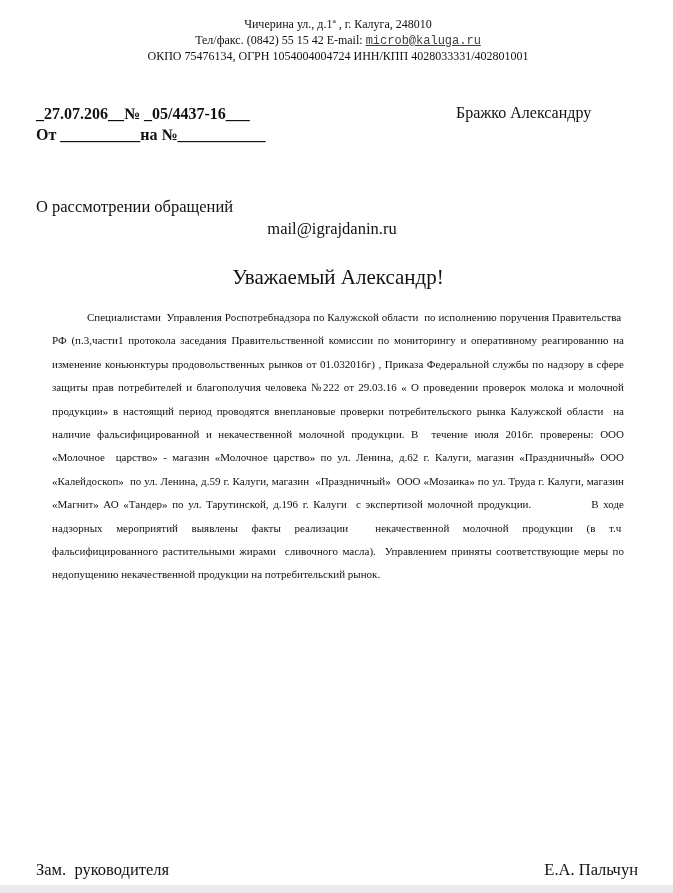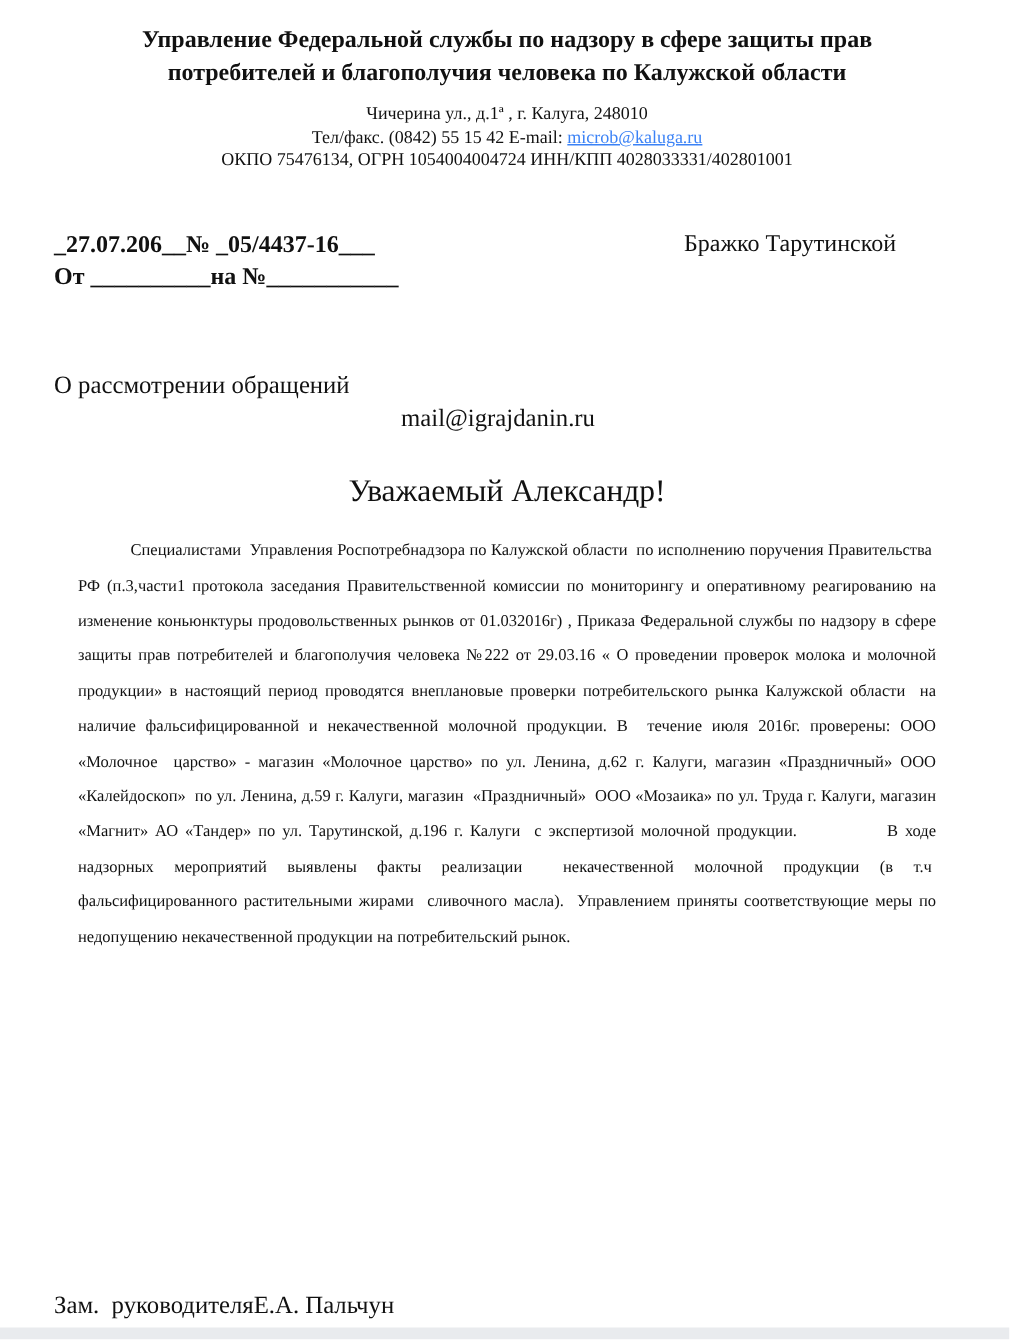"Управление Федеральной службы по надзору" div.office-name { html: <div>Управление Федеральной службы по надзору в сфере защиты прав потребителей и благополучия человека по Калужской области</div> -> none }
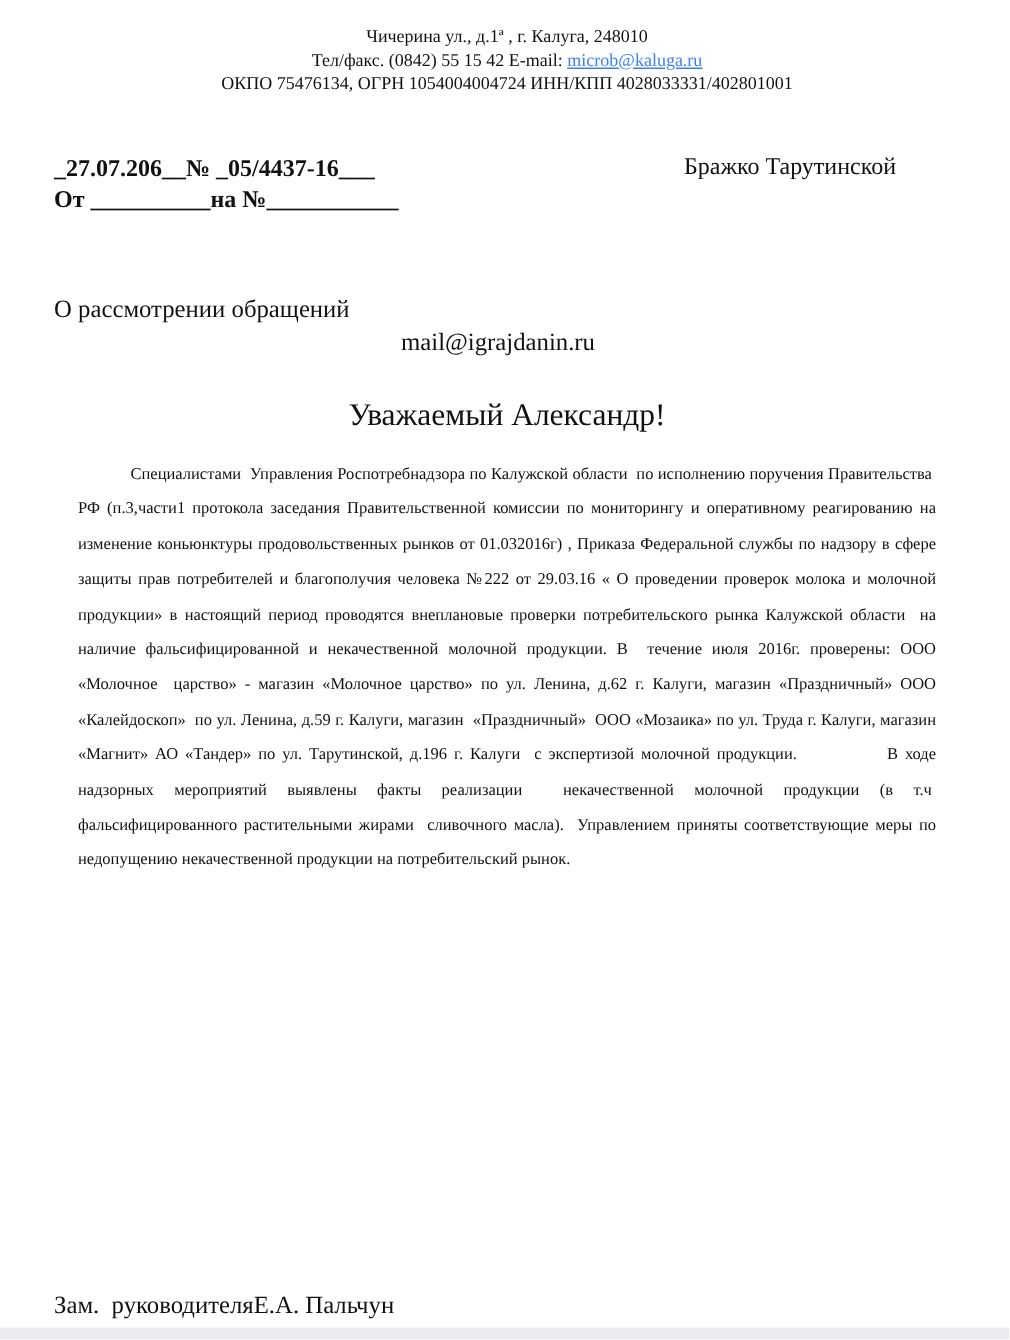"microb@kaluga.ru" .email-link { color: #3b82f6 -> #404040; font-family: none -> Liberation Mono, monospace }
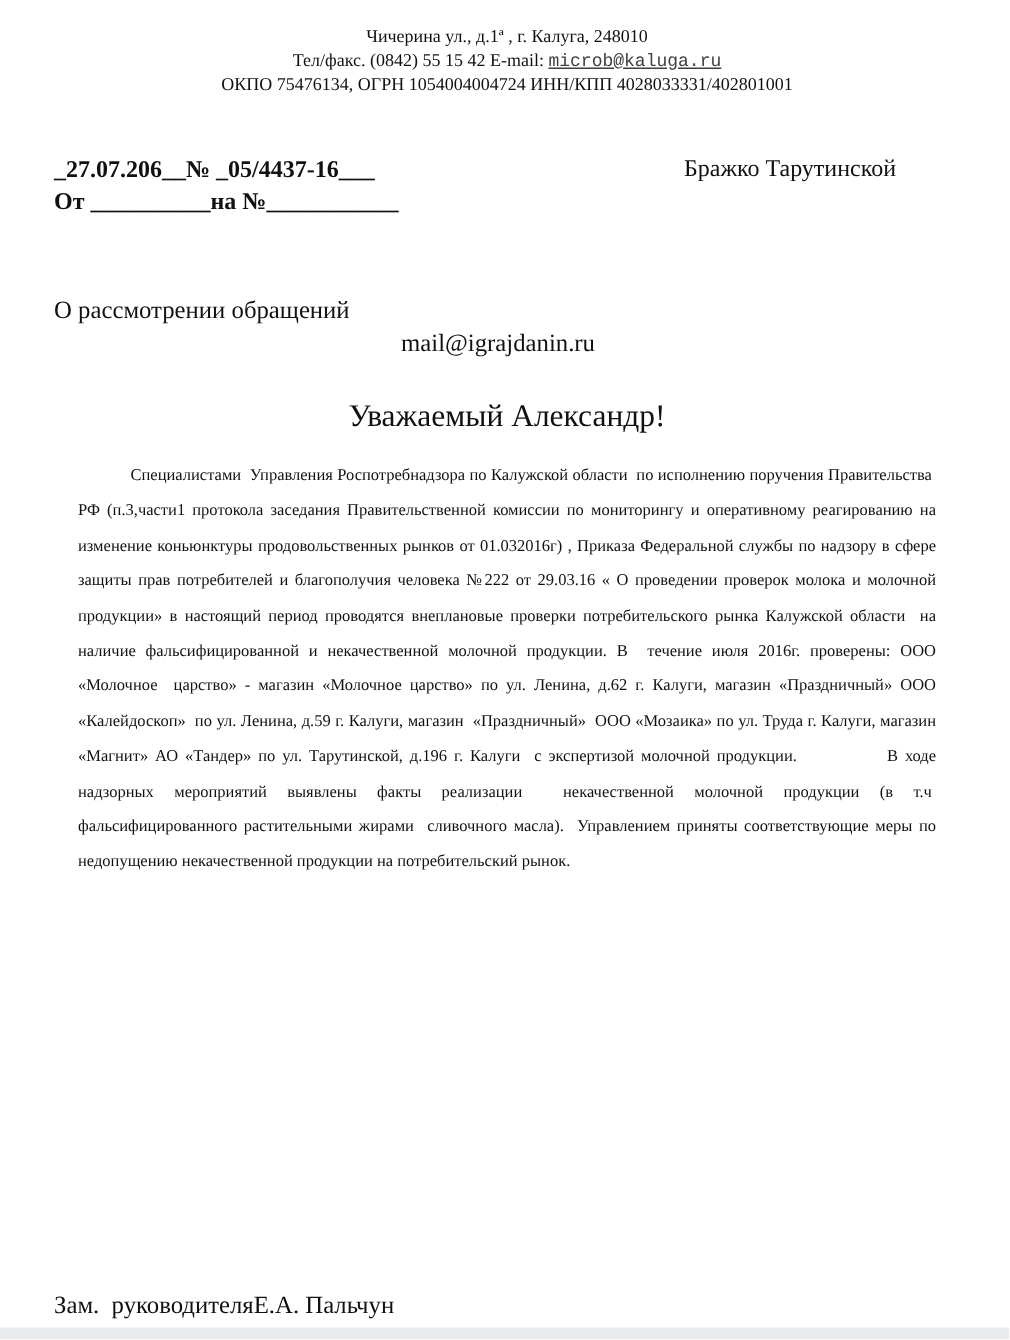"Бражко Тарутинской" div.ref-right { text: Тарутинской -> Александру }
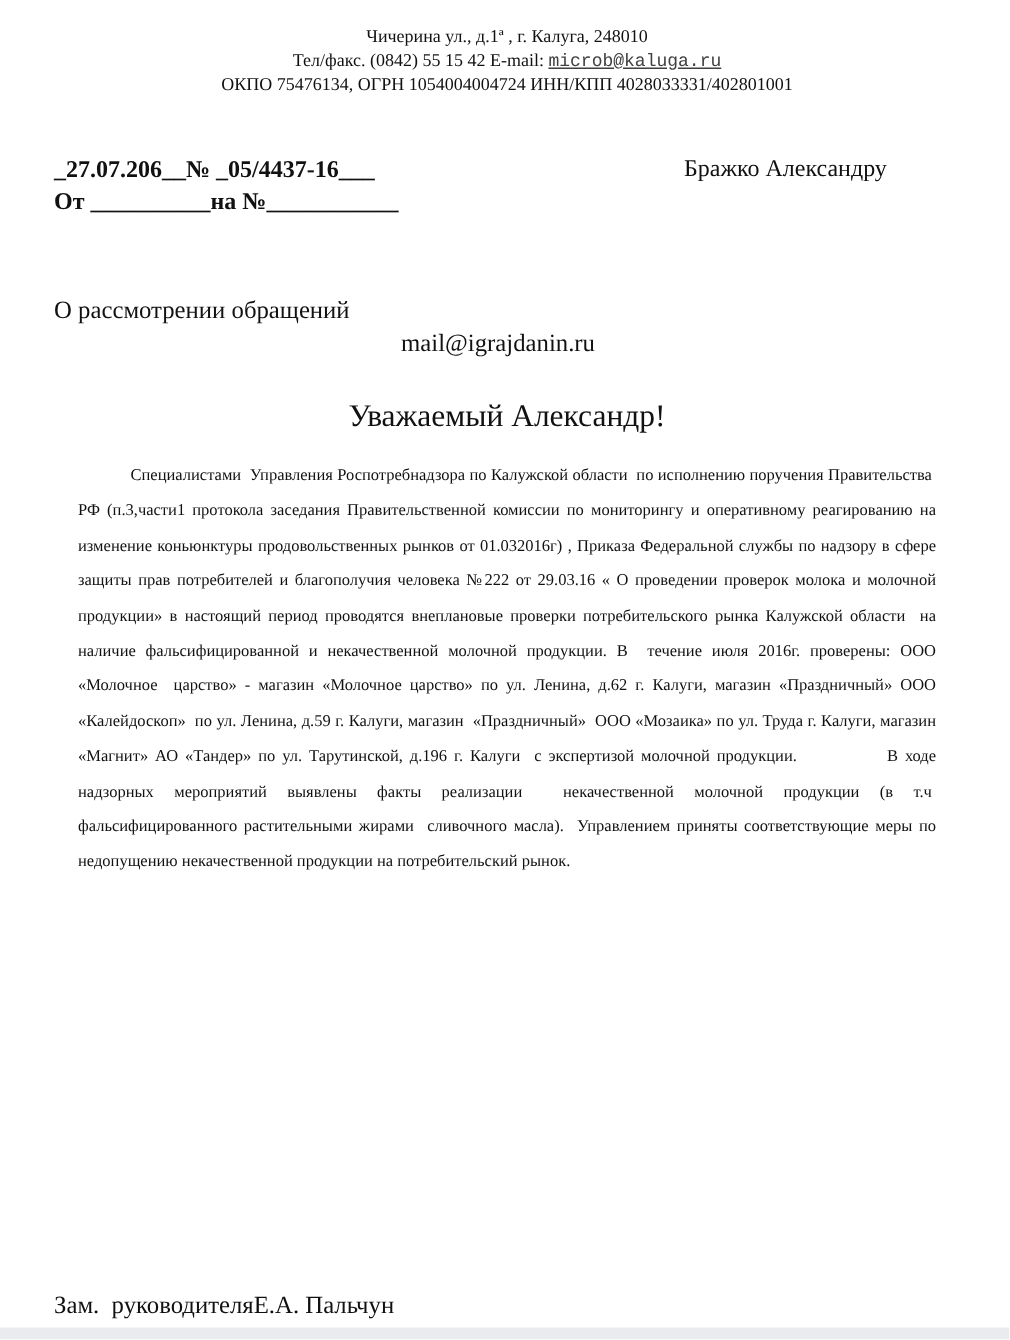"Зам. руководителя" .sig-row { justify-content: none -> space-between }
